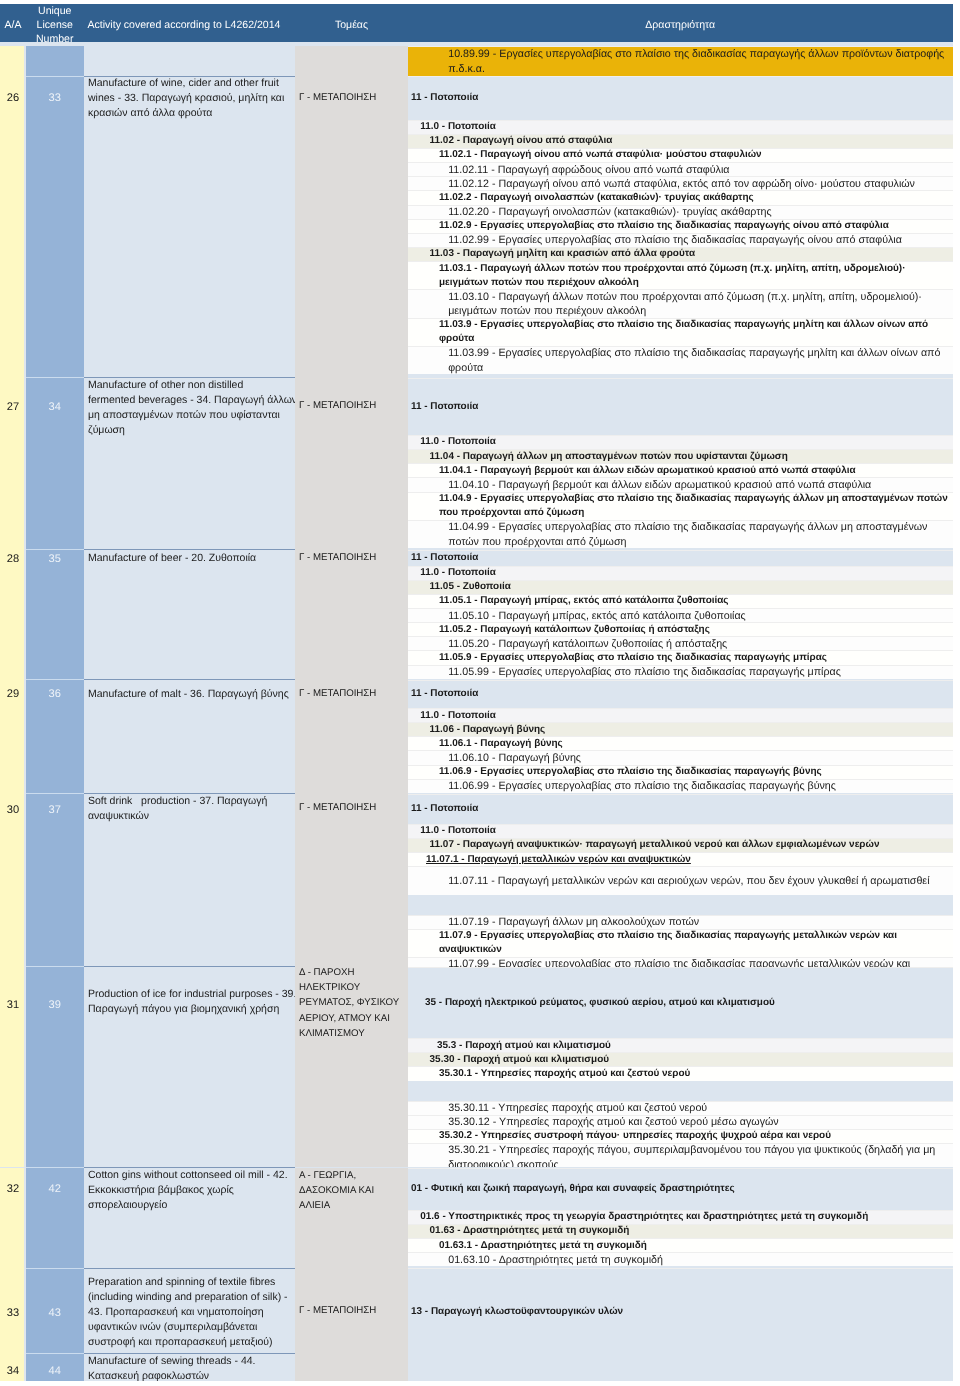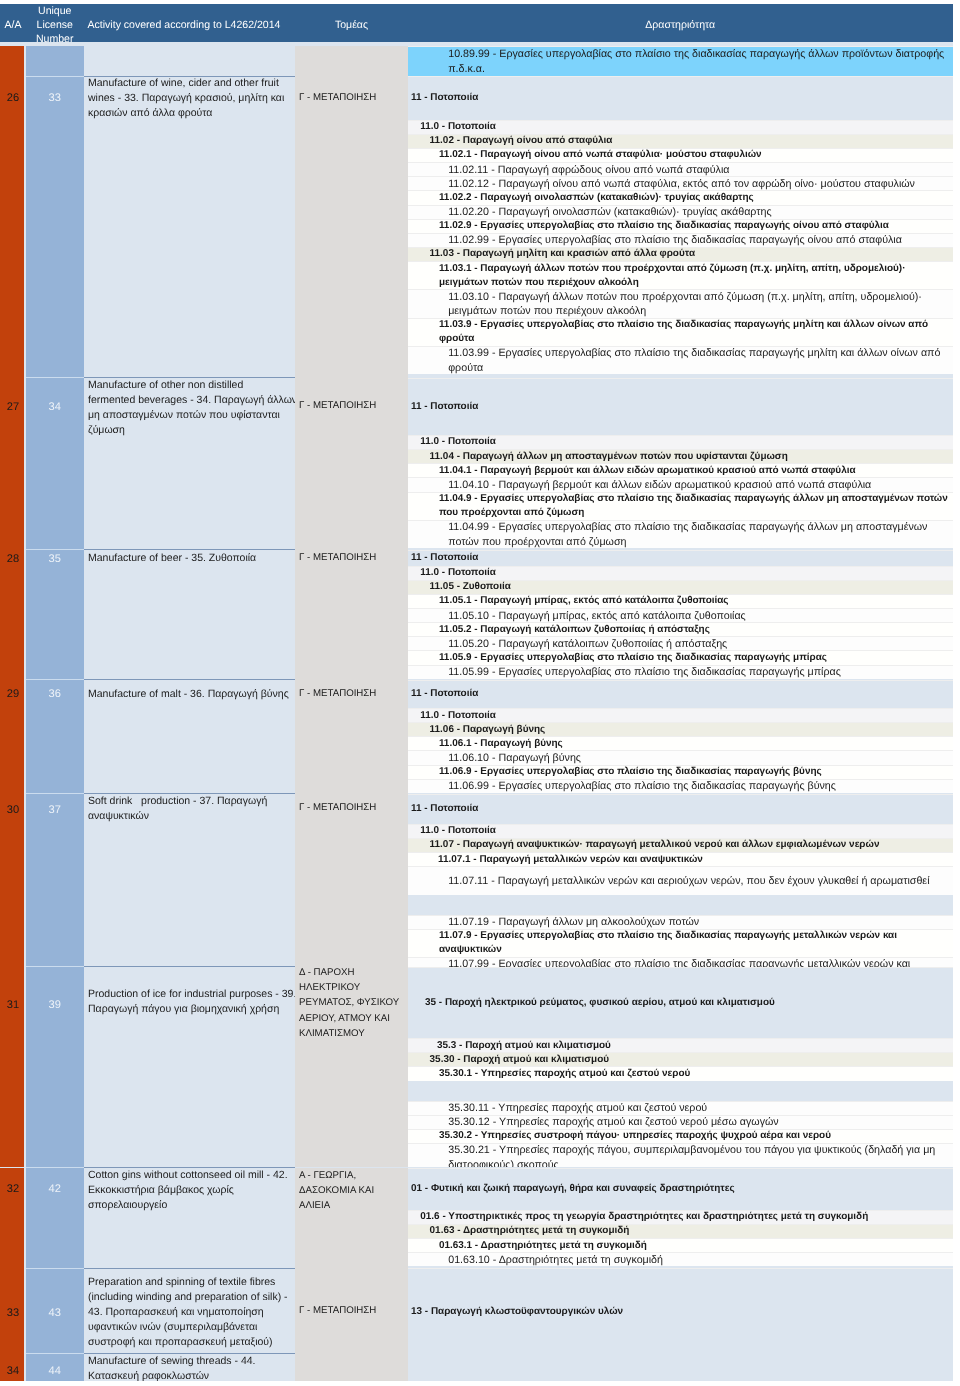"10.89.99 - Εργασίες υπεργολαβίας στο" .lvw { background: #7dd3fc -> #eab308 }
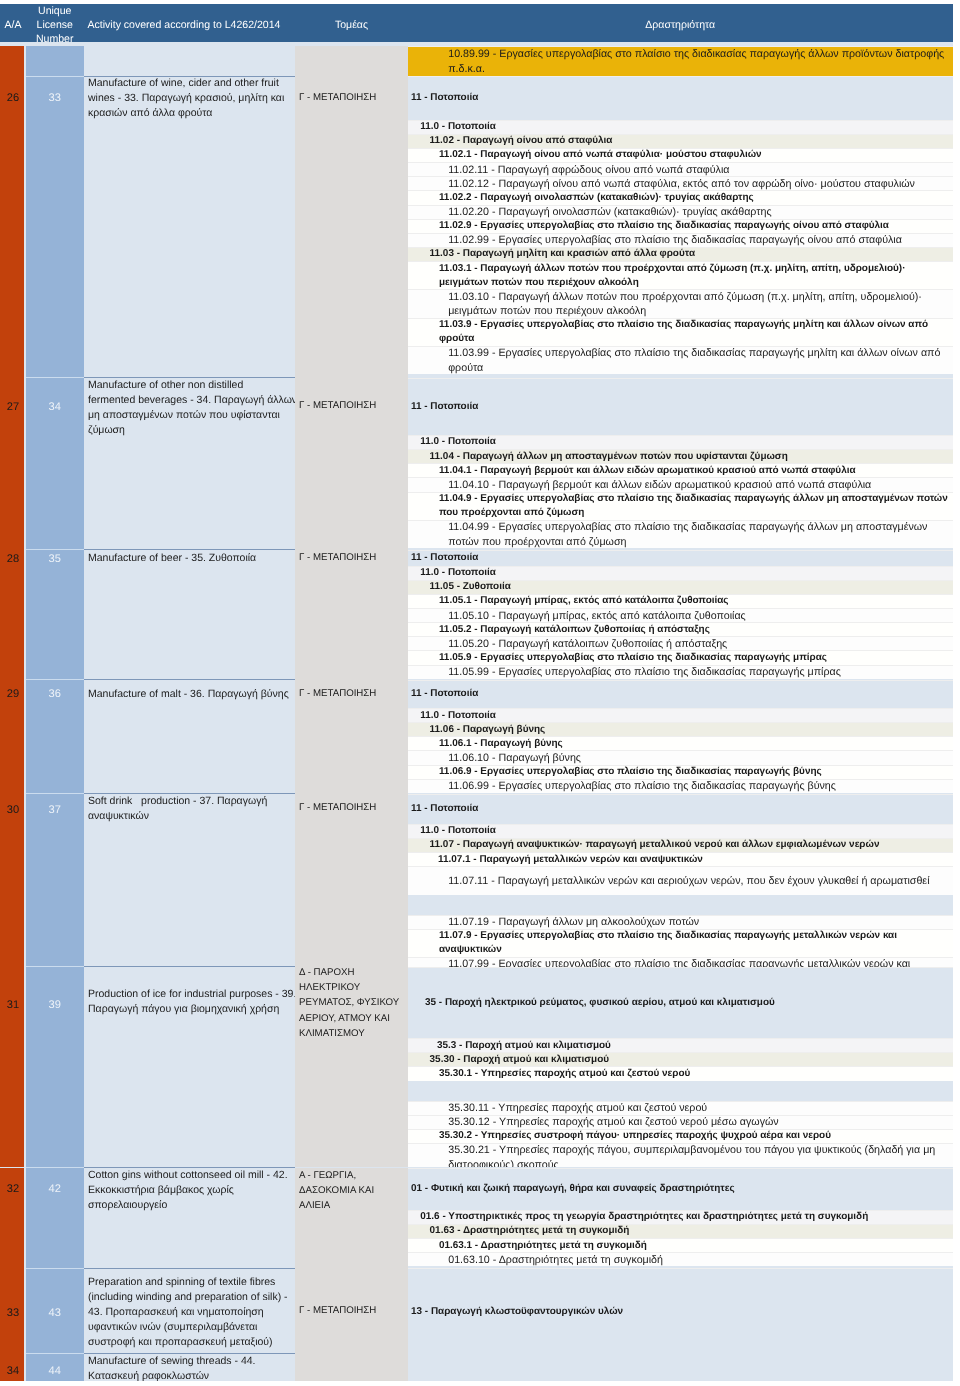"26" .c1 { background: #c2410c -> #fef9c3 }
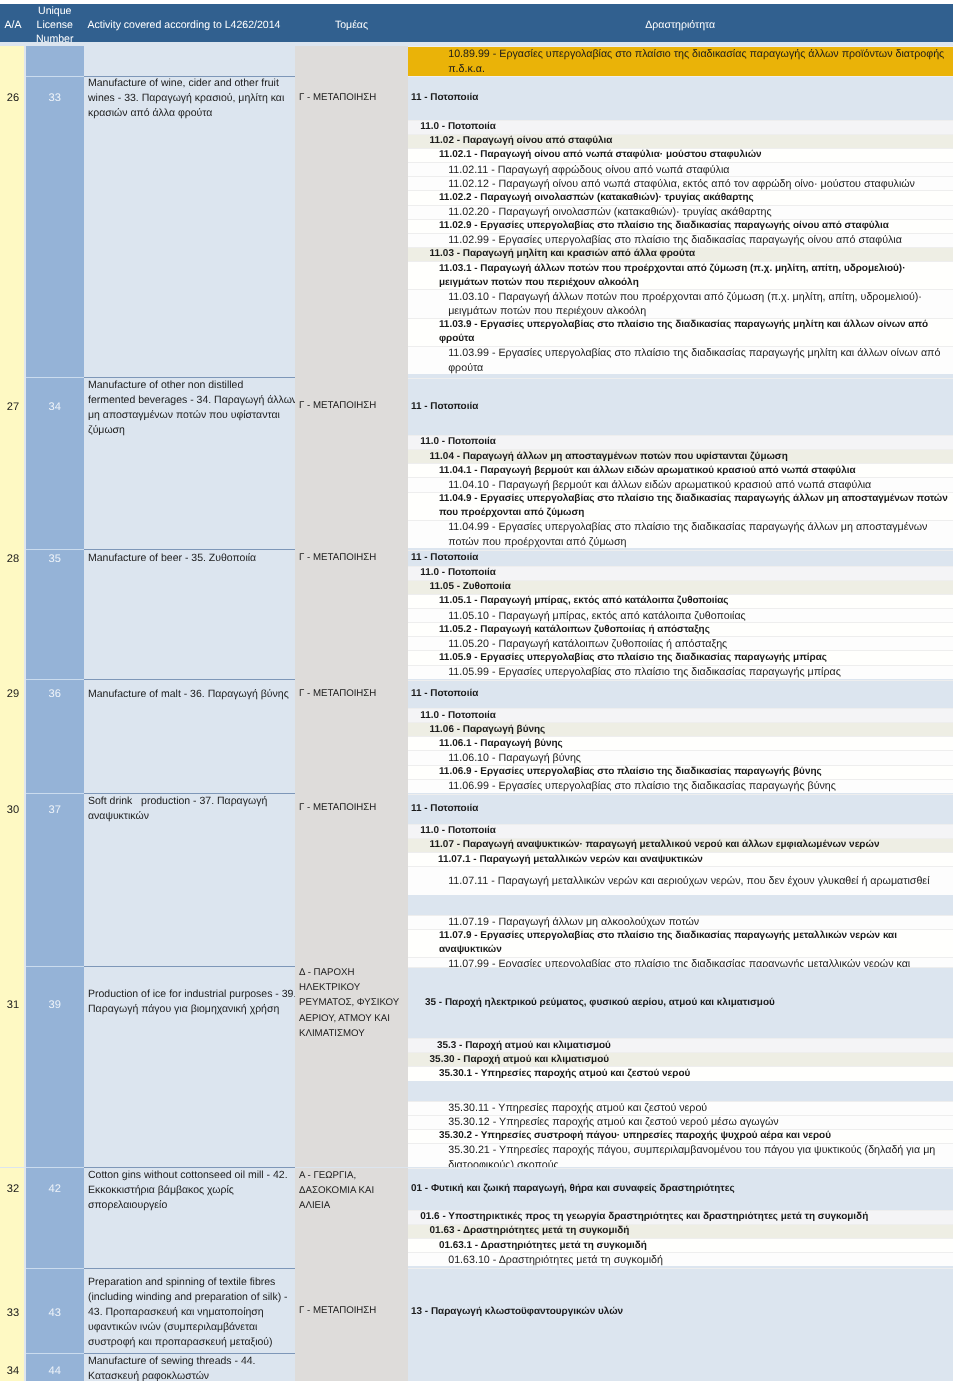"Manufacture of beer - 35." div { text: 35 -> 20 }
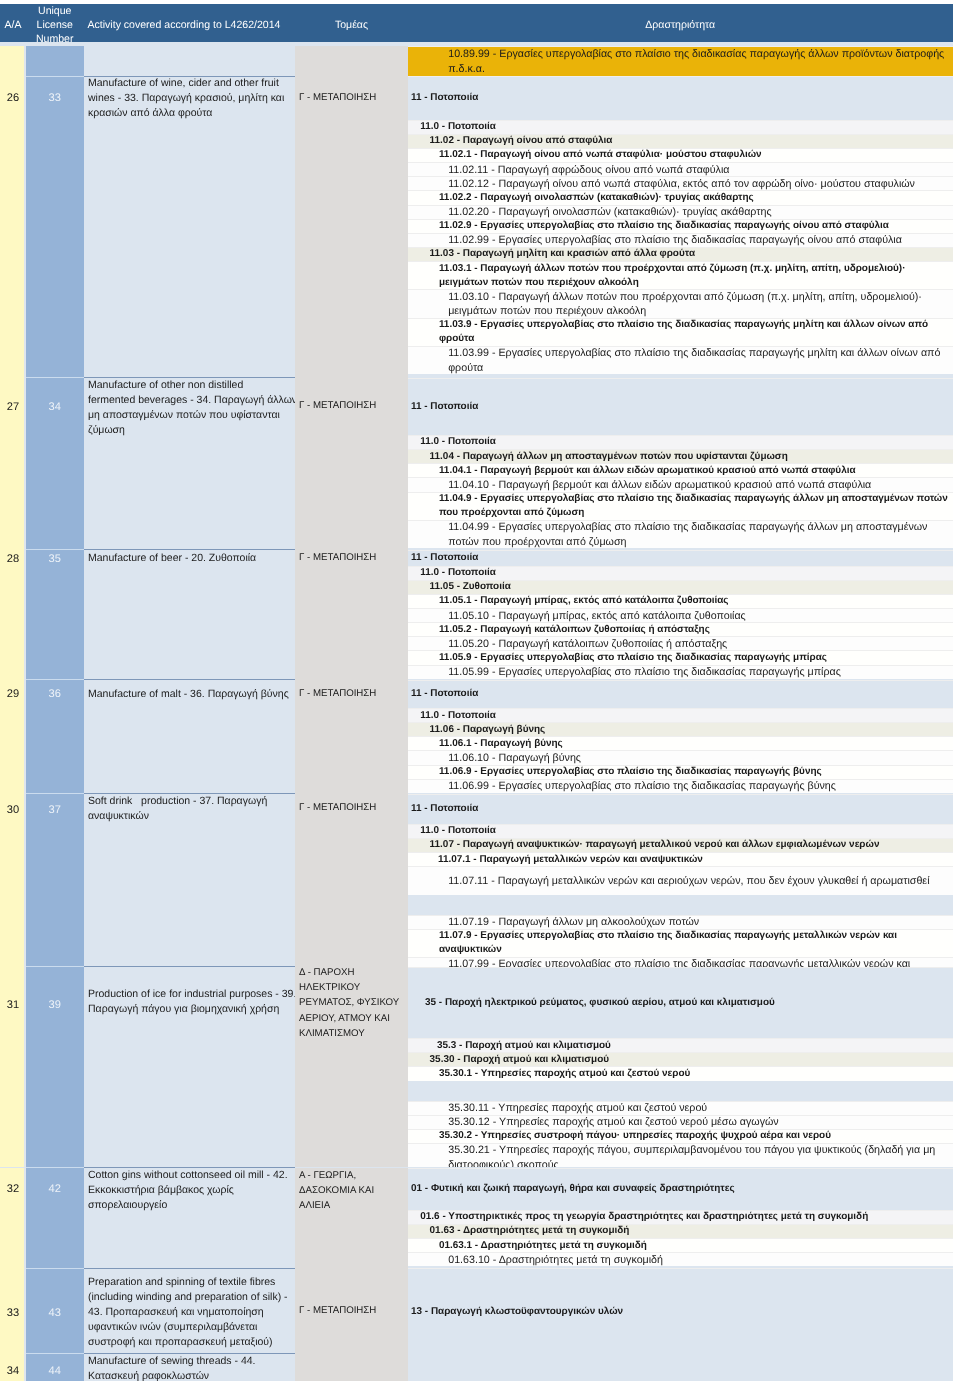"11.07.1 - Παραγωγή μεταλλικών νερών" div.drow { padding-left: 30px -> 18px; text-decoration: none -> underline }
